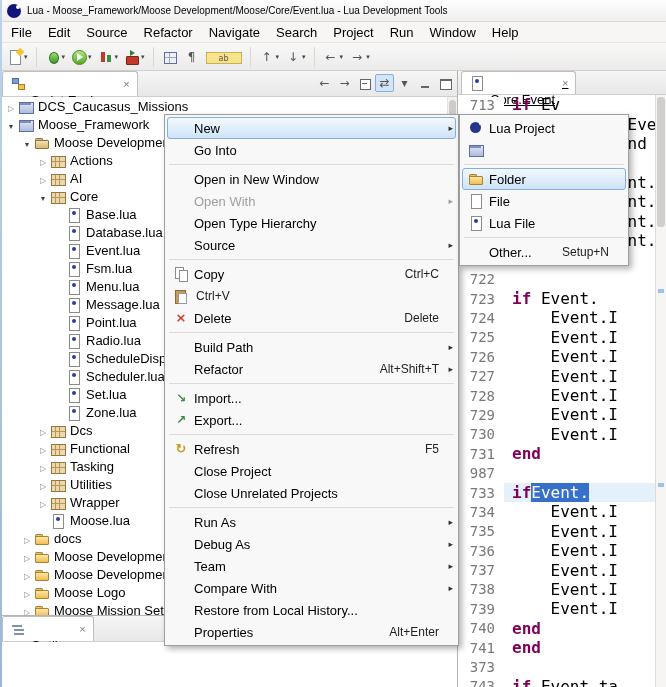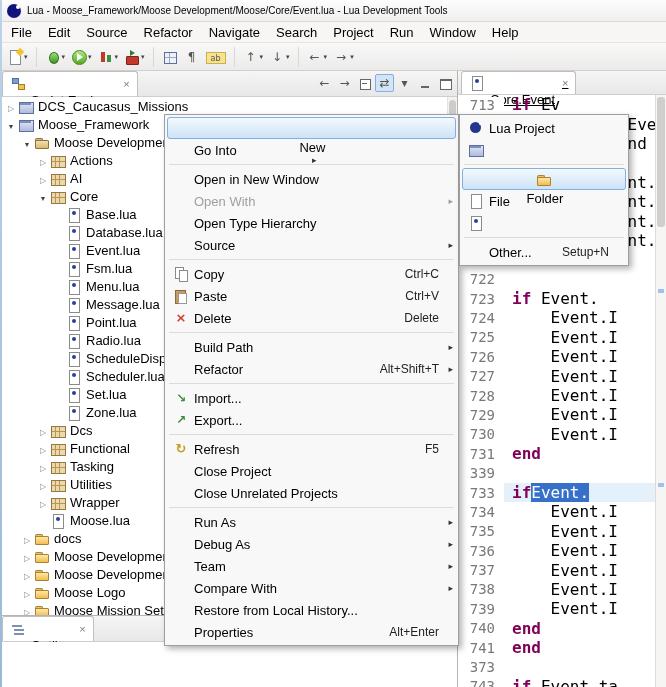"ab" .ic-marker { width: 20px -> 36px }
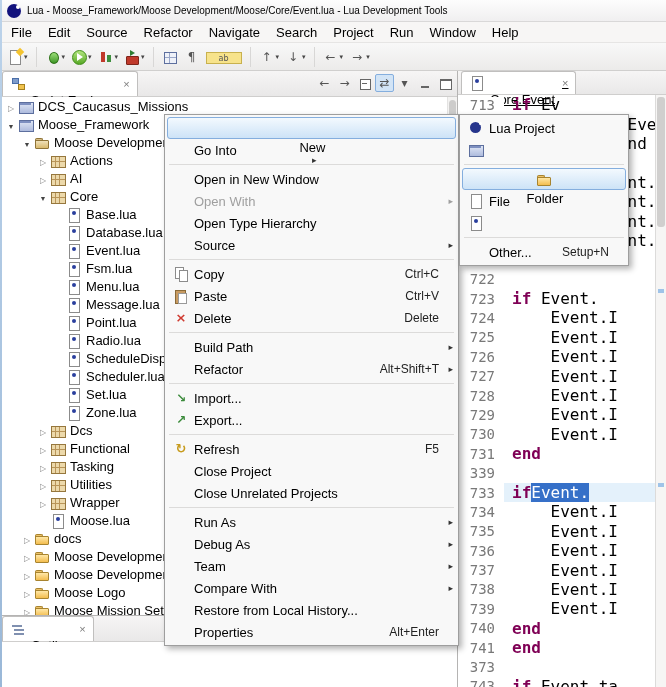"New" .mi.hl { flex-direction: column -> none }
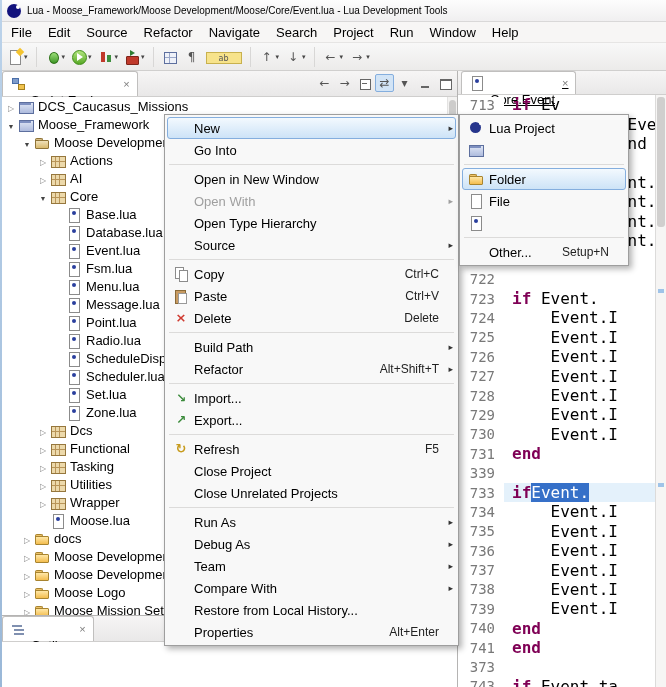"Lua File" span.mlabel { html: none -> <span>Lua File</span> }
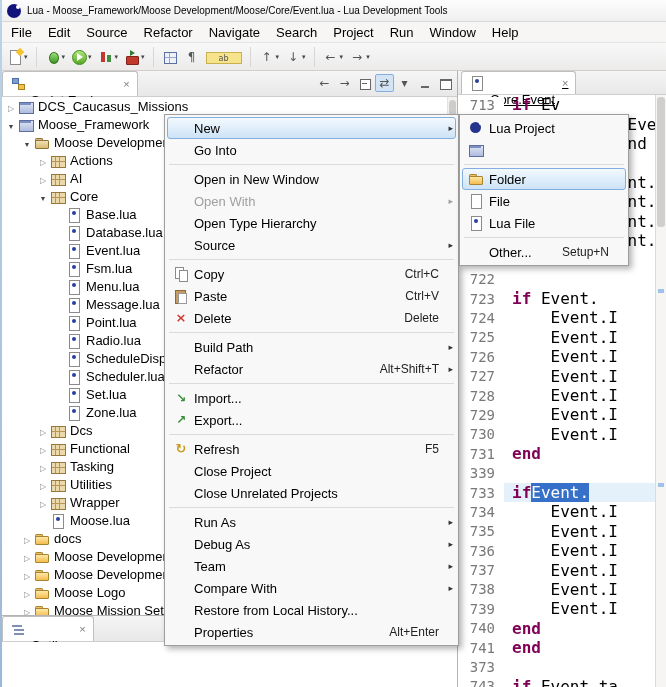"Paste" span.mlabel { html: <span>Paste</span> -> none }
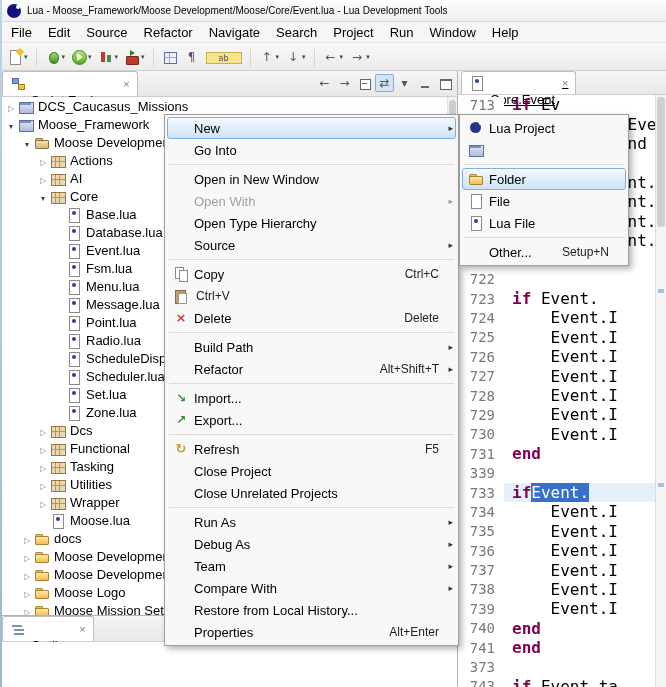"339" span.ln { text: 339 -> 987 }
